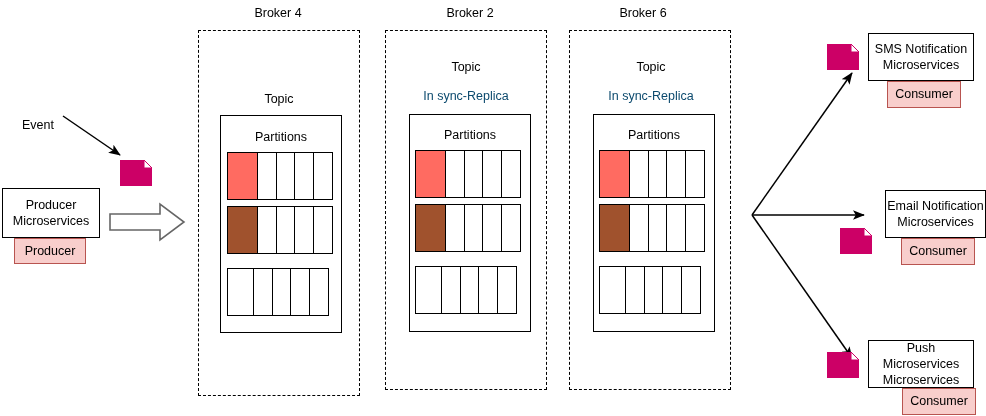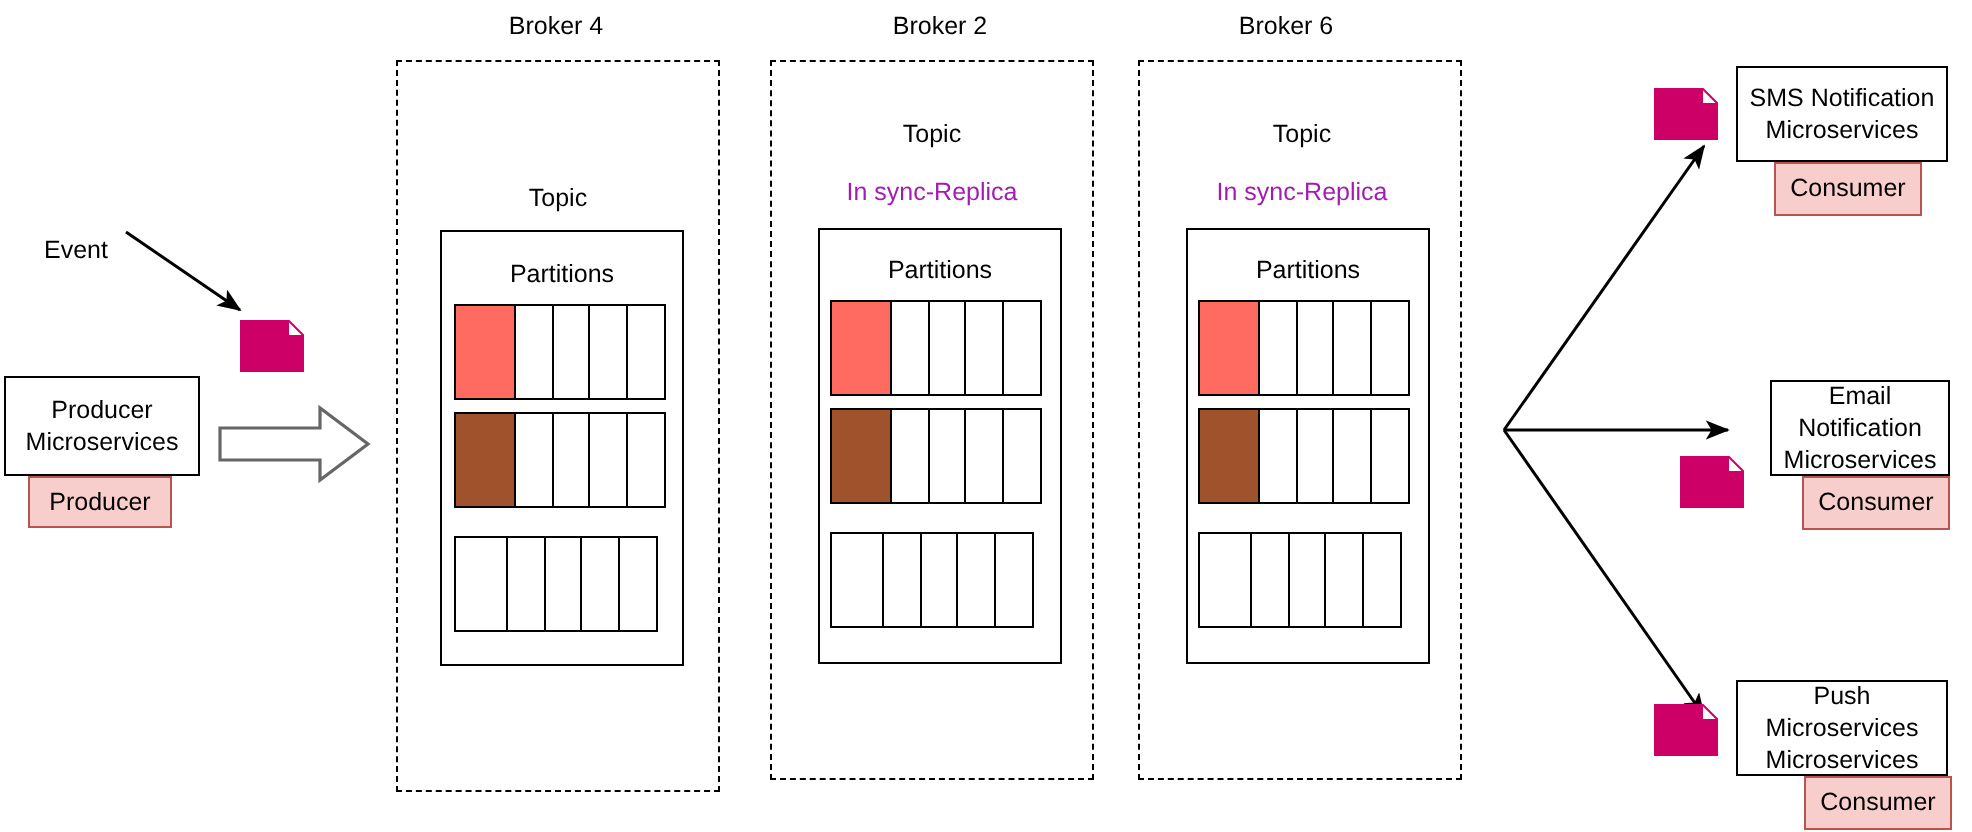"In sync-Replica" .isr { color: #a21caf -> #0c4a6e }
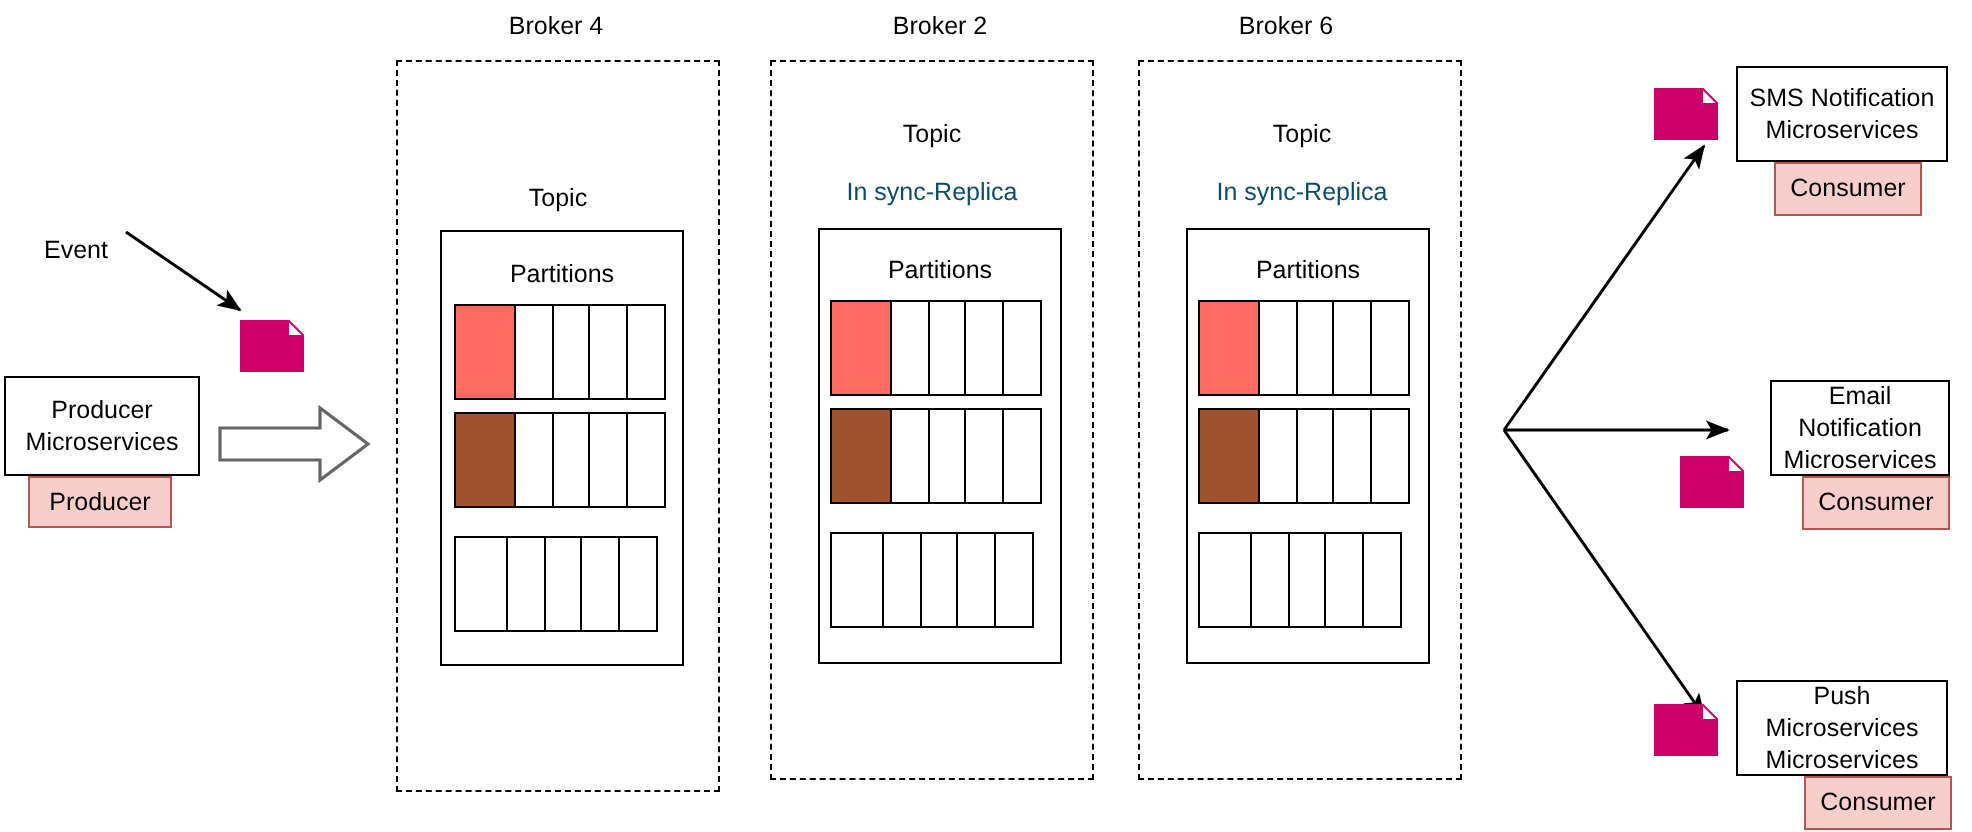"Email Notification" div.svc-box { width: 90px -> 101px }
